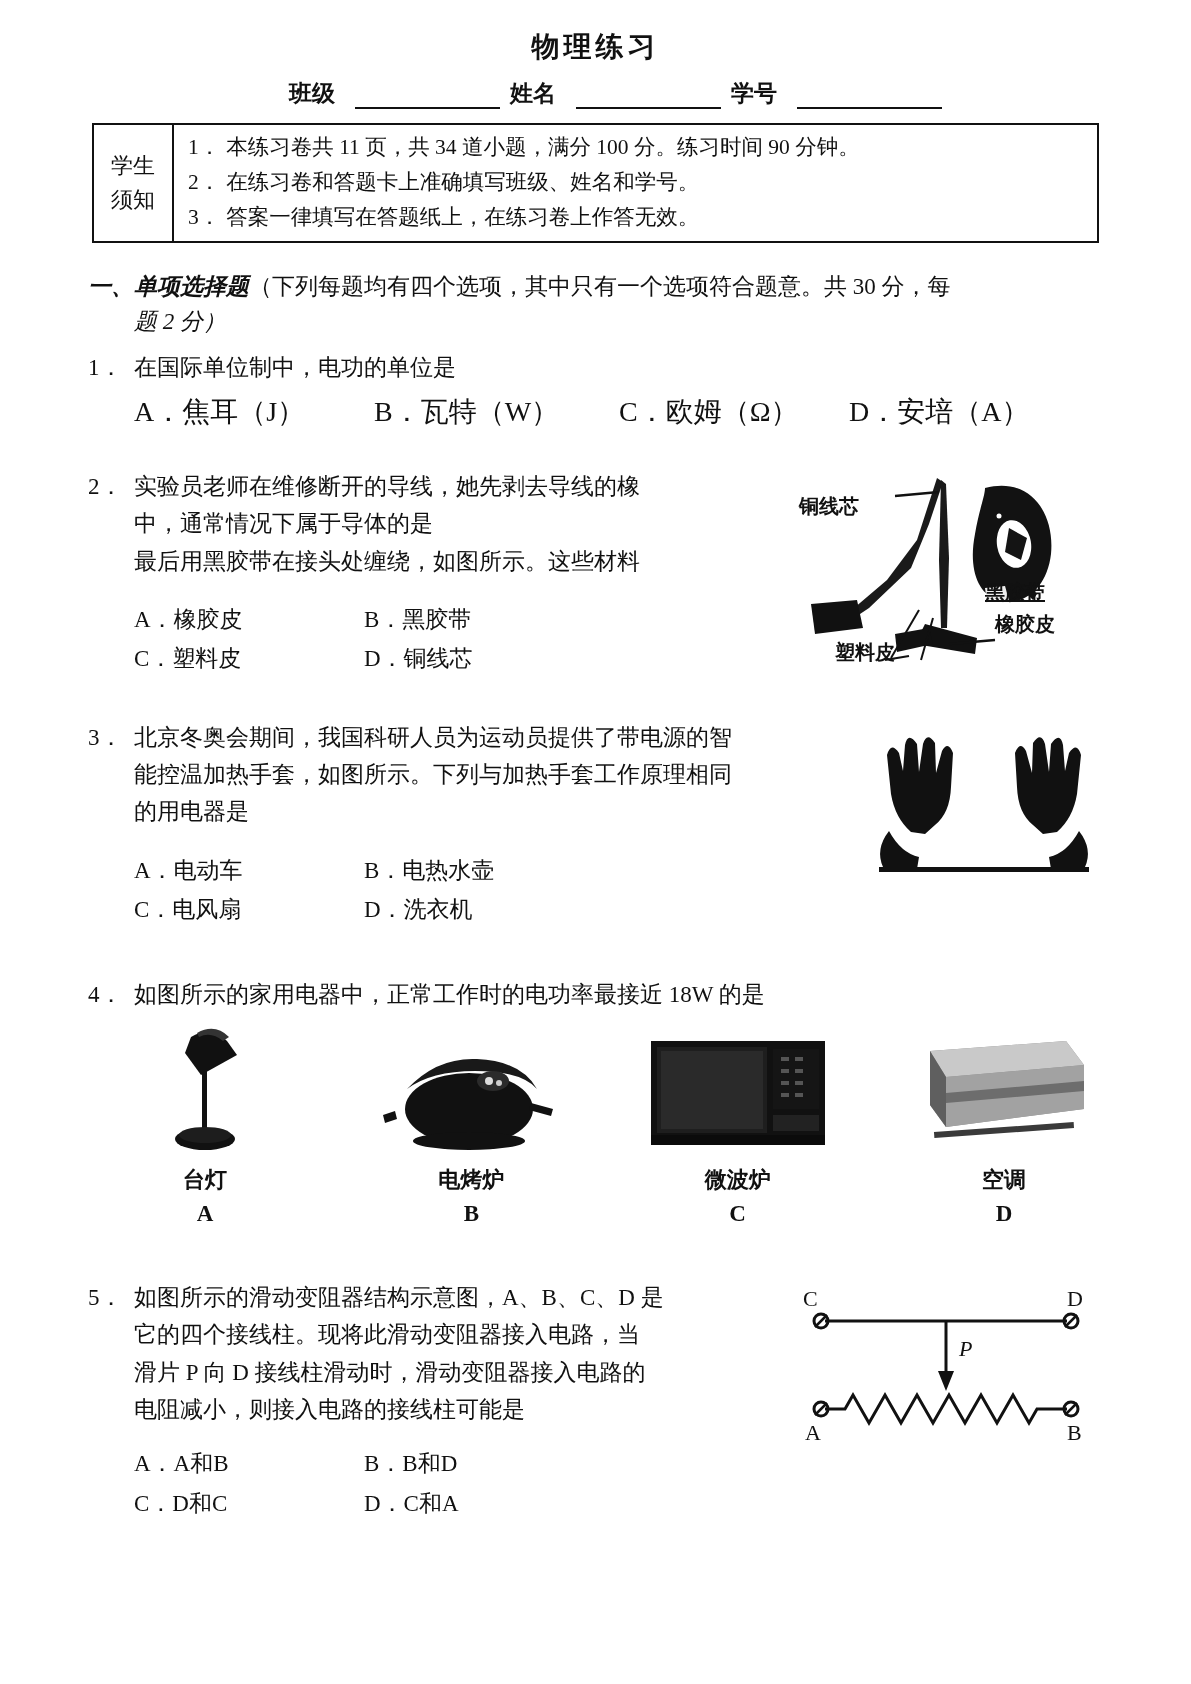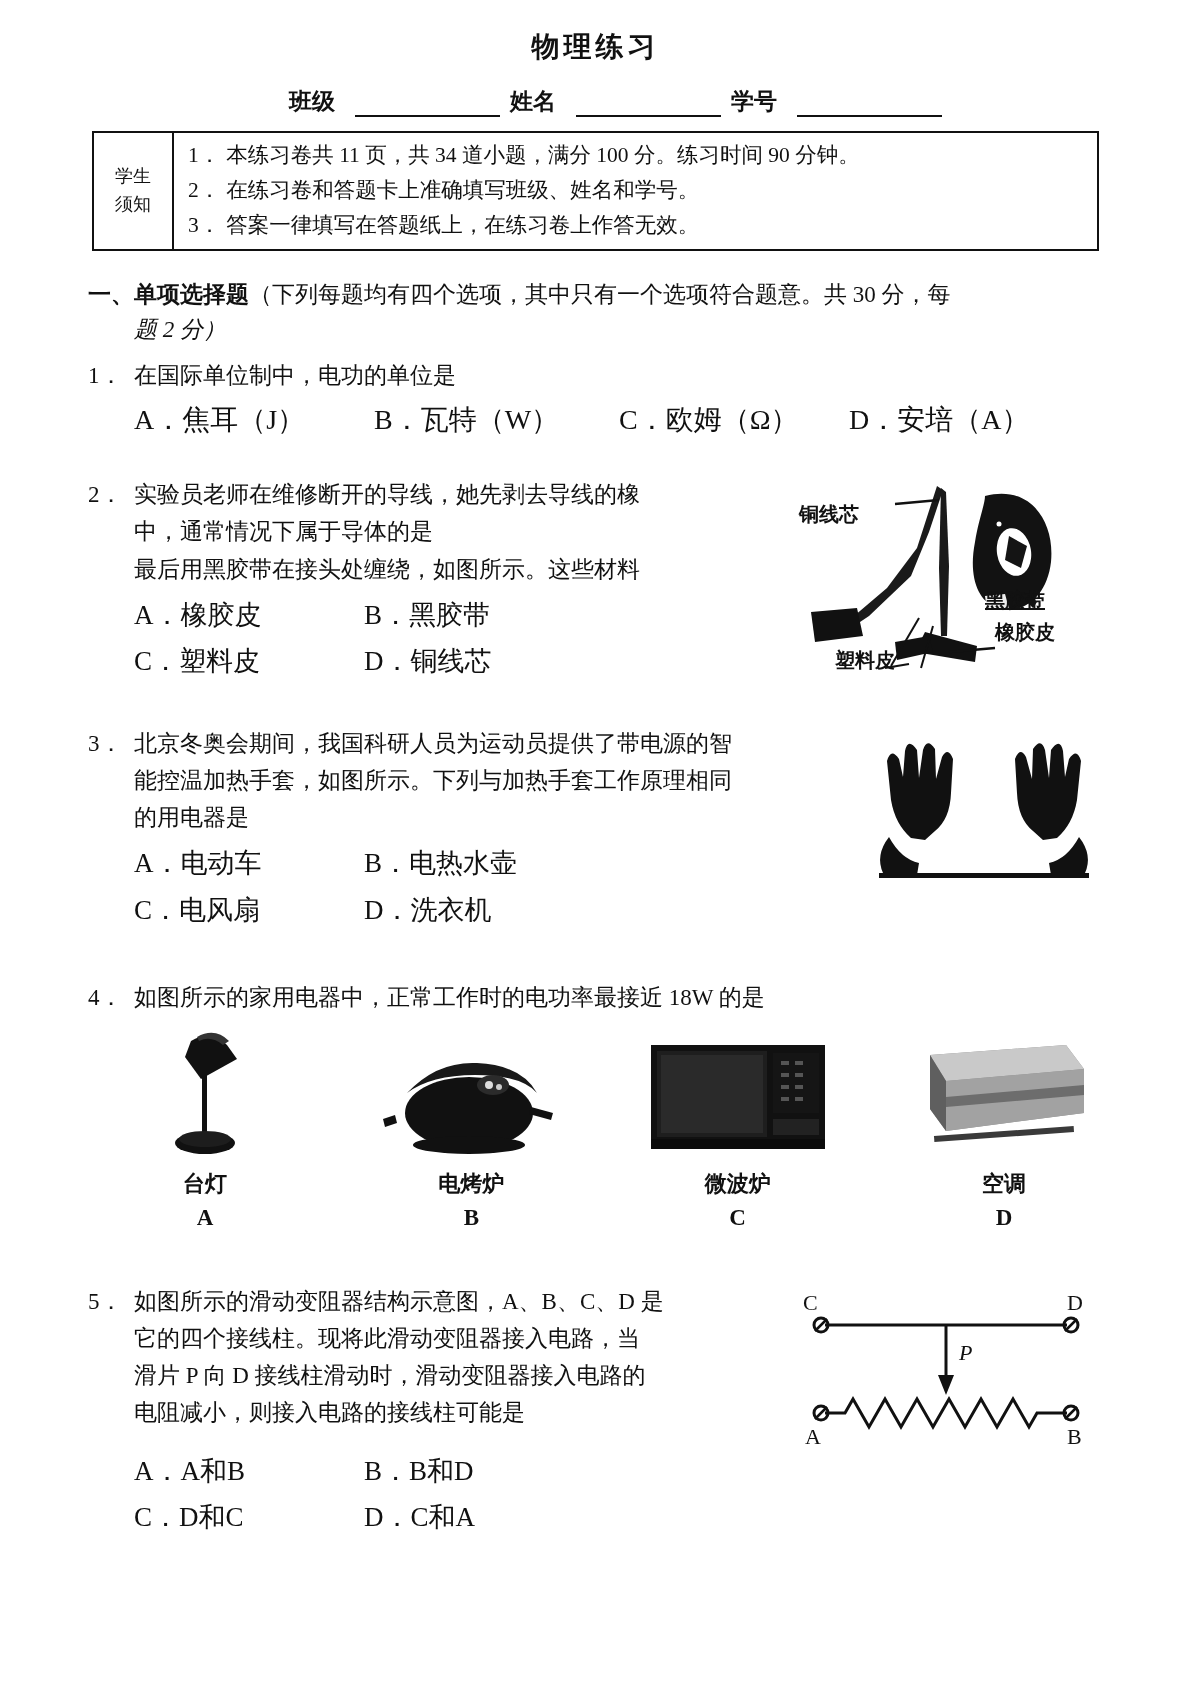"班级" .idfield { margin-top: 8px -> none }
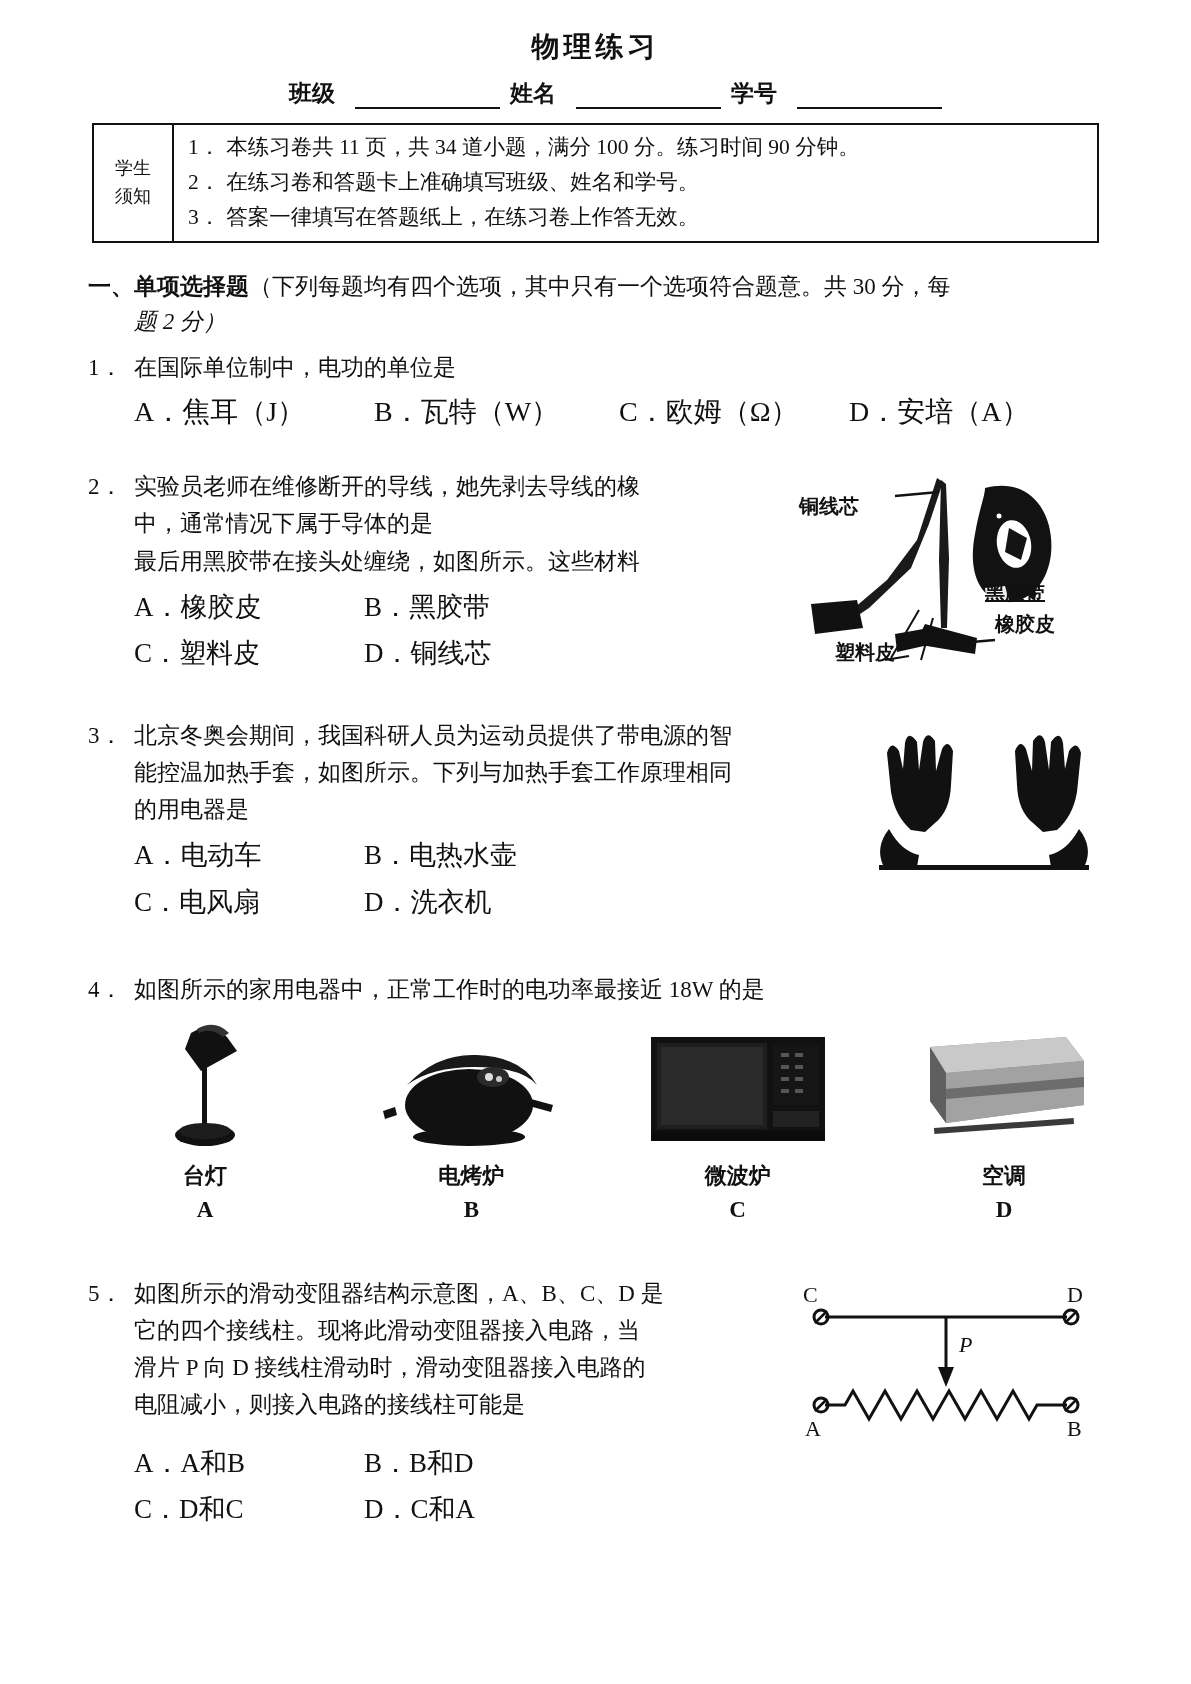"学生" .notice-head { font-size: 18px -> 22px }
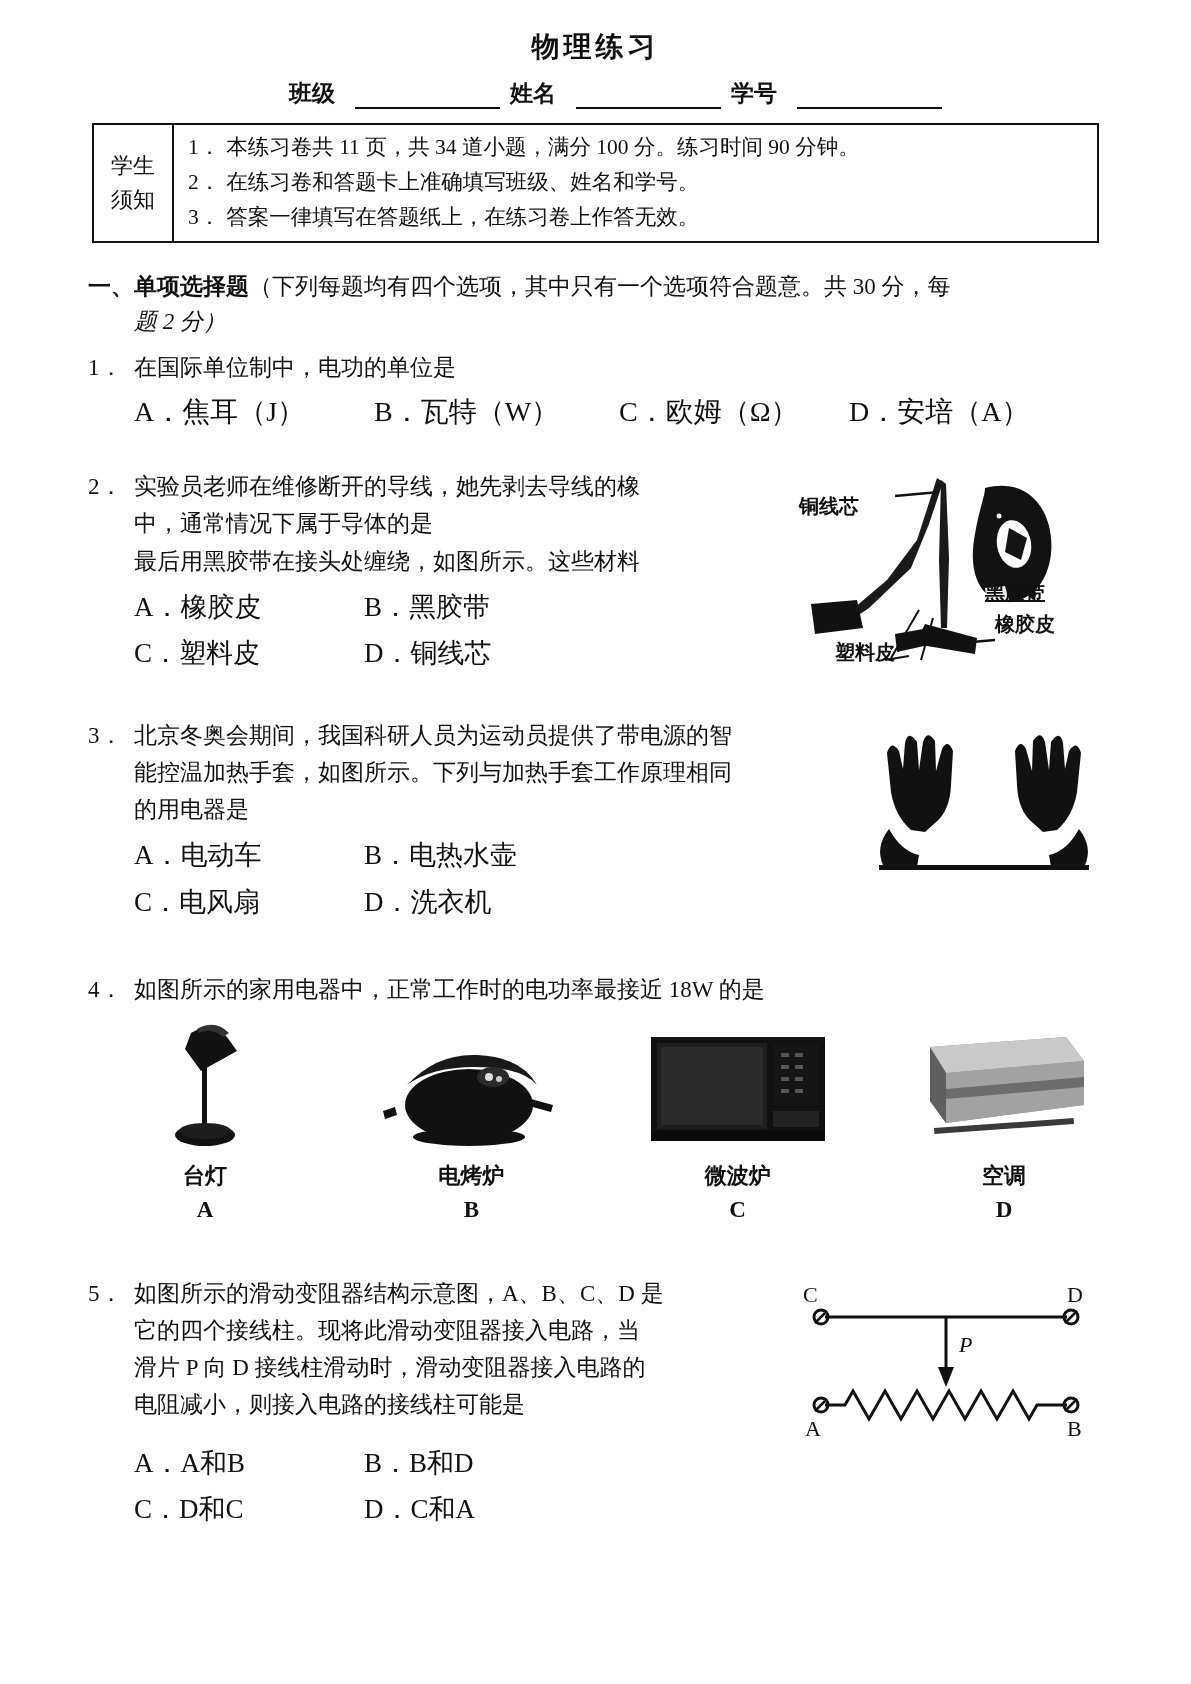"一、单项选择题" .section-head b { font-style: none -> italic }
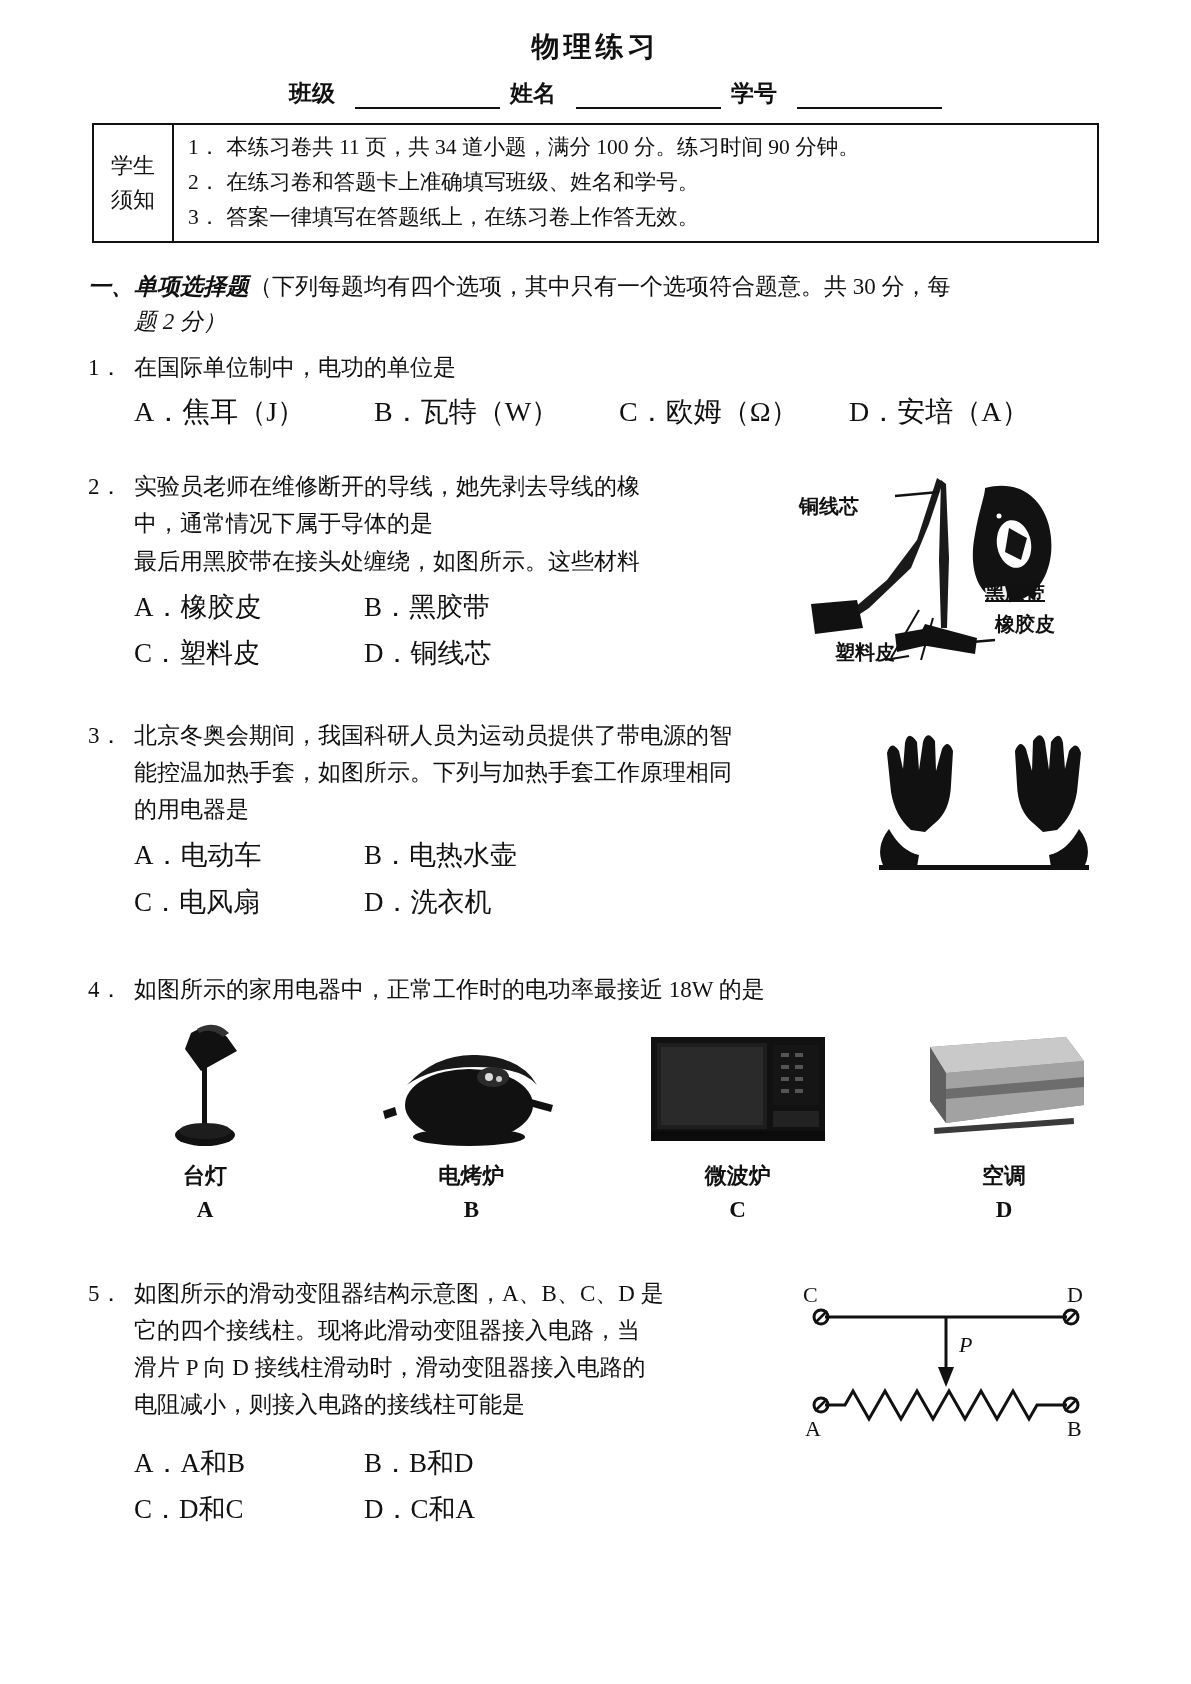"A．橡胶皮" .opts-2col { font-size: 27px -> 23px; margin: 4px 0 0 46px -> 20px 0 0 46px }
